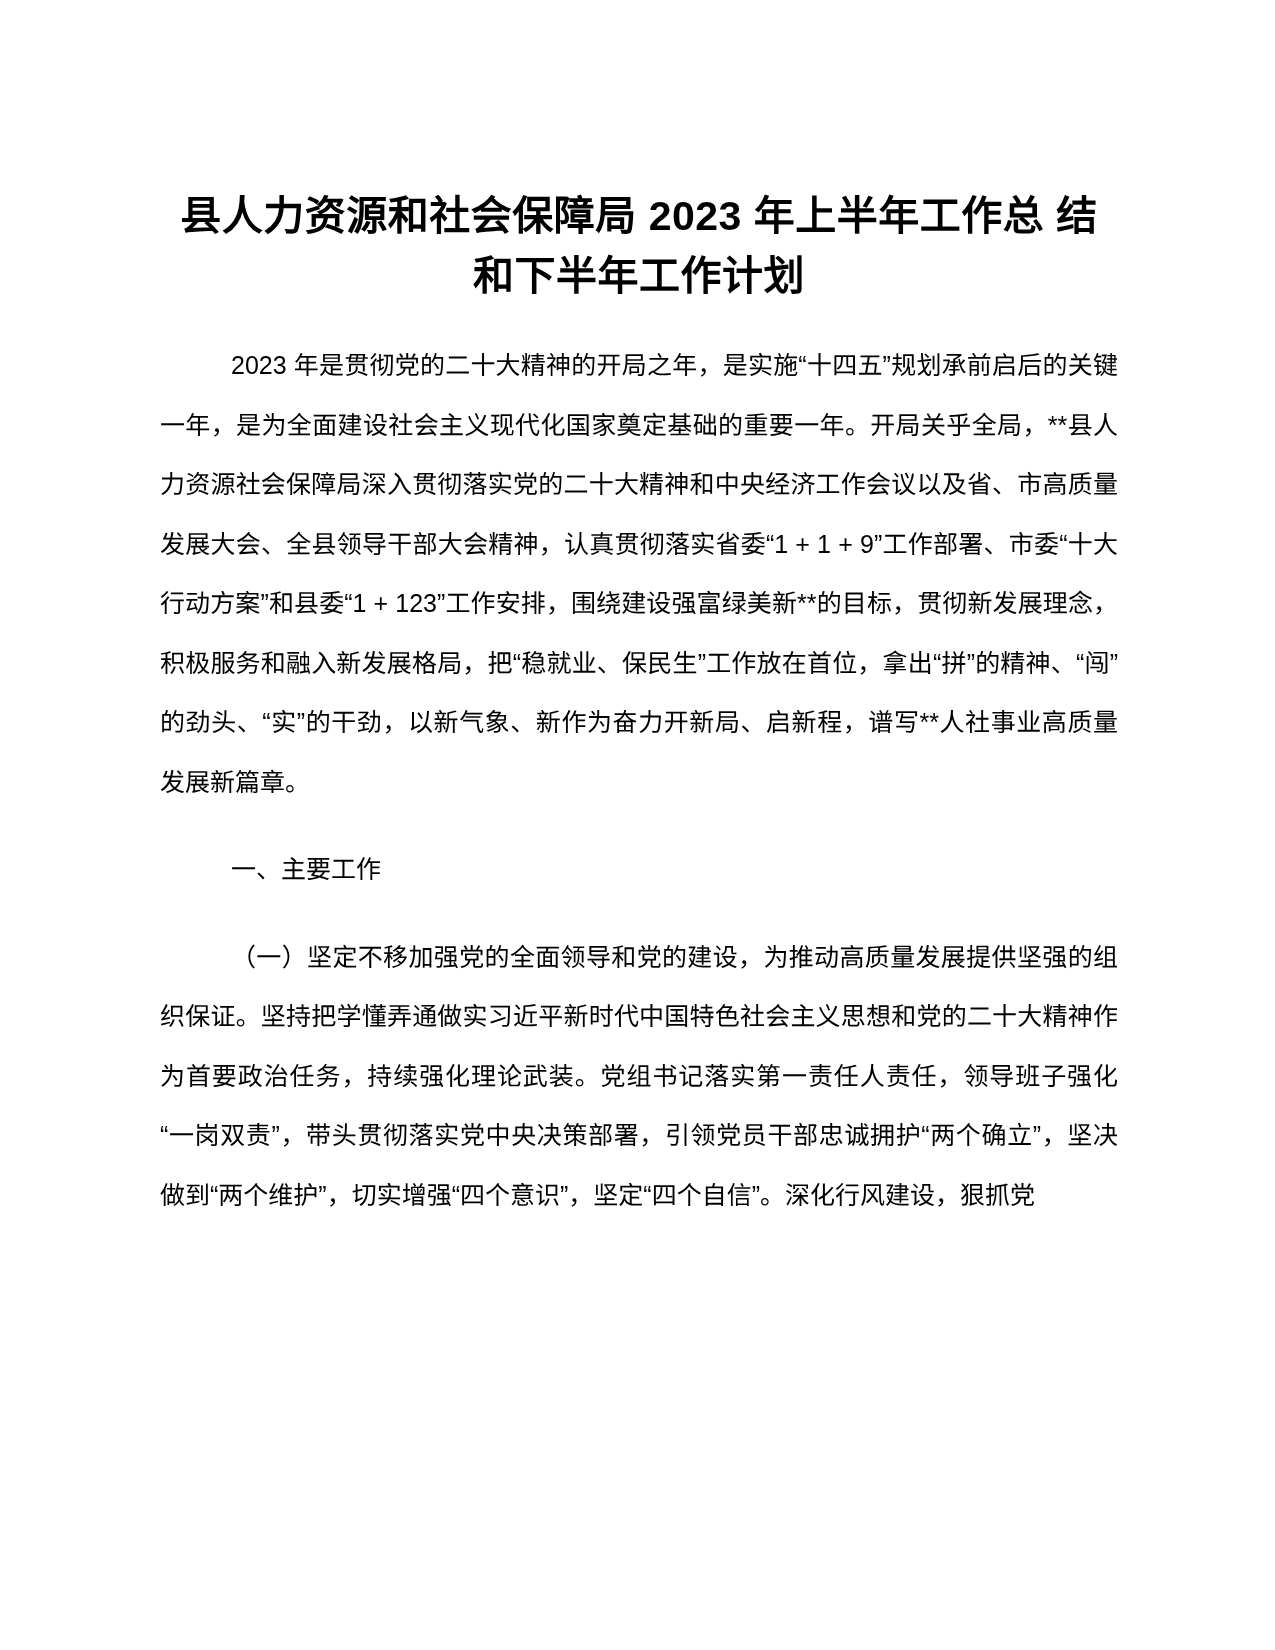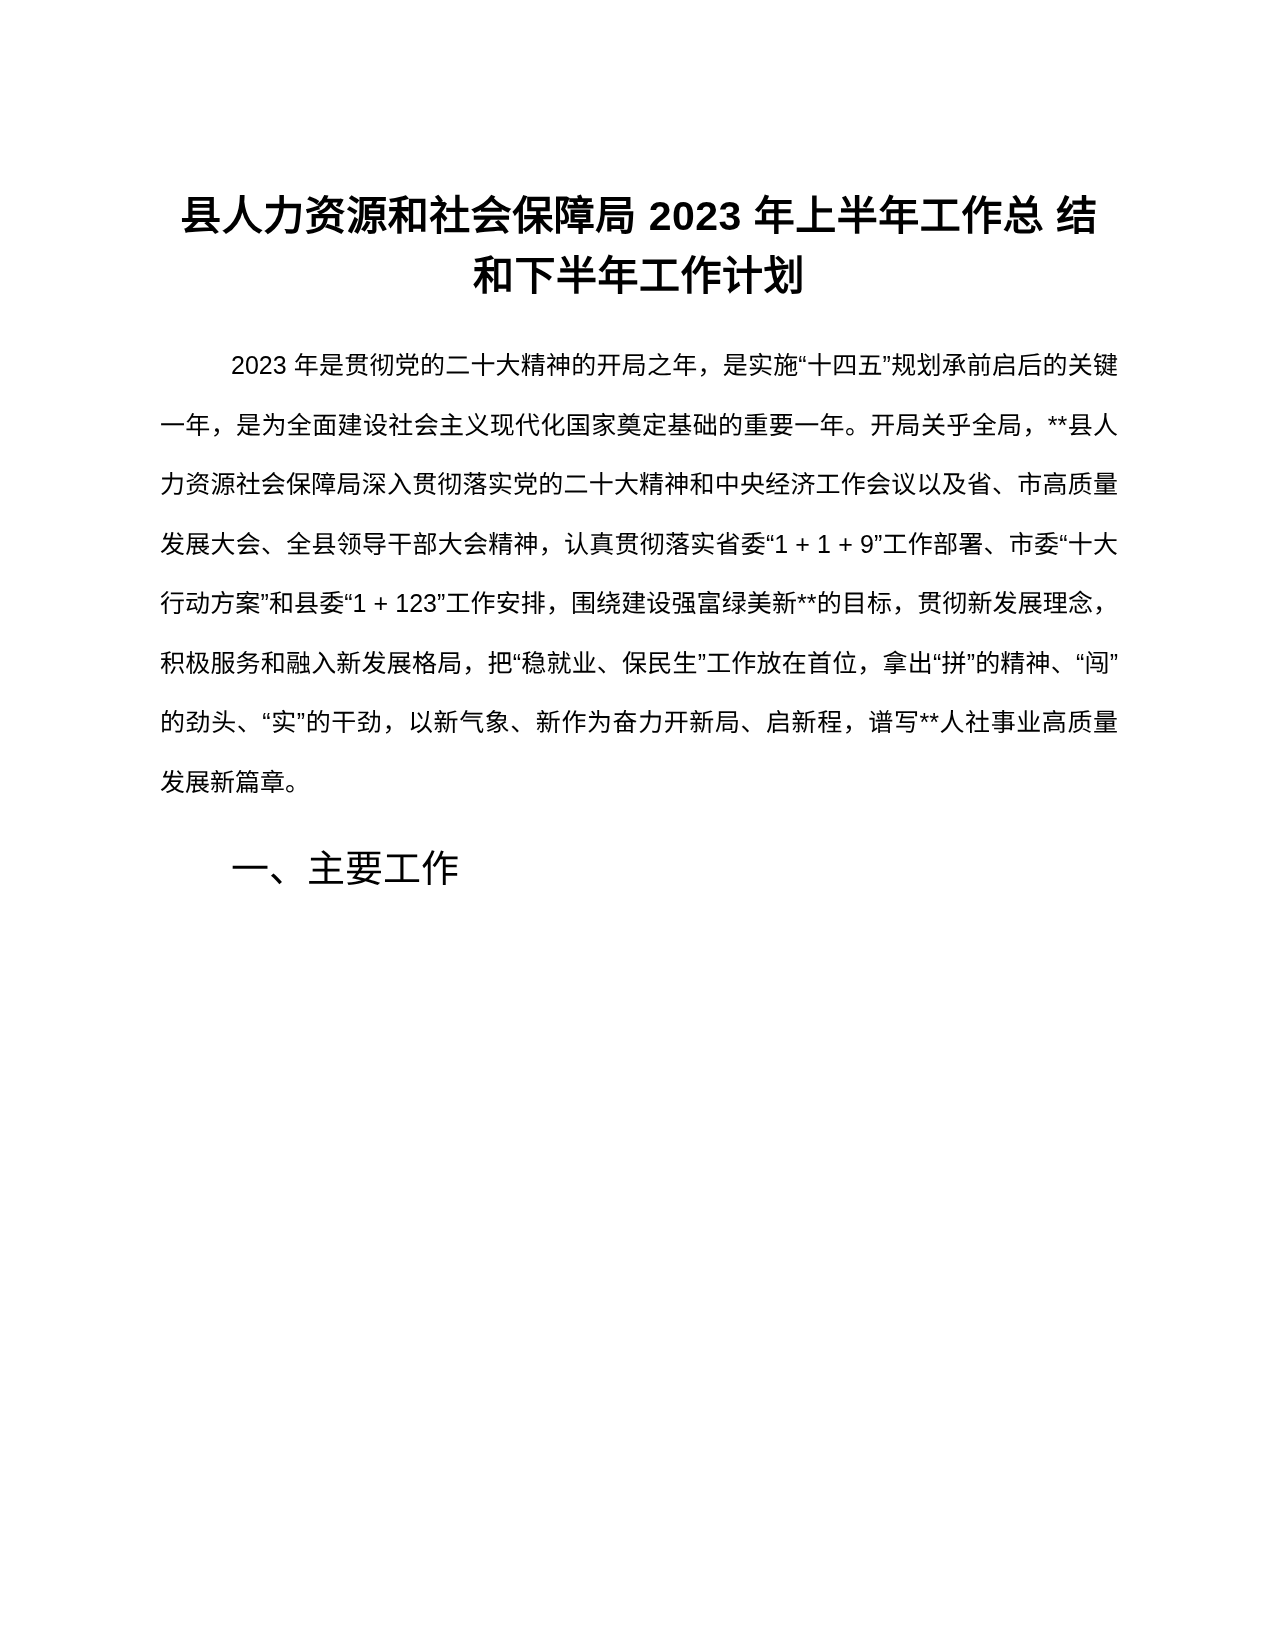"一、主要工作" .doc-heading-l1 { font-size: 38px -> 25px }
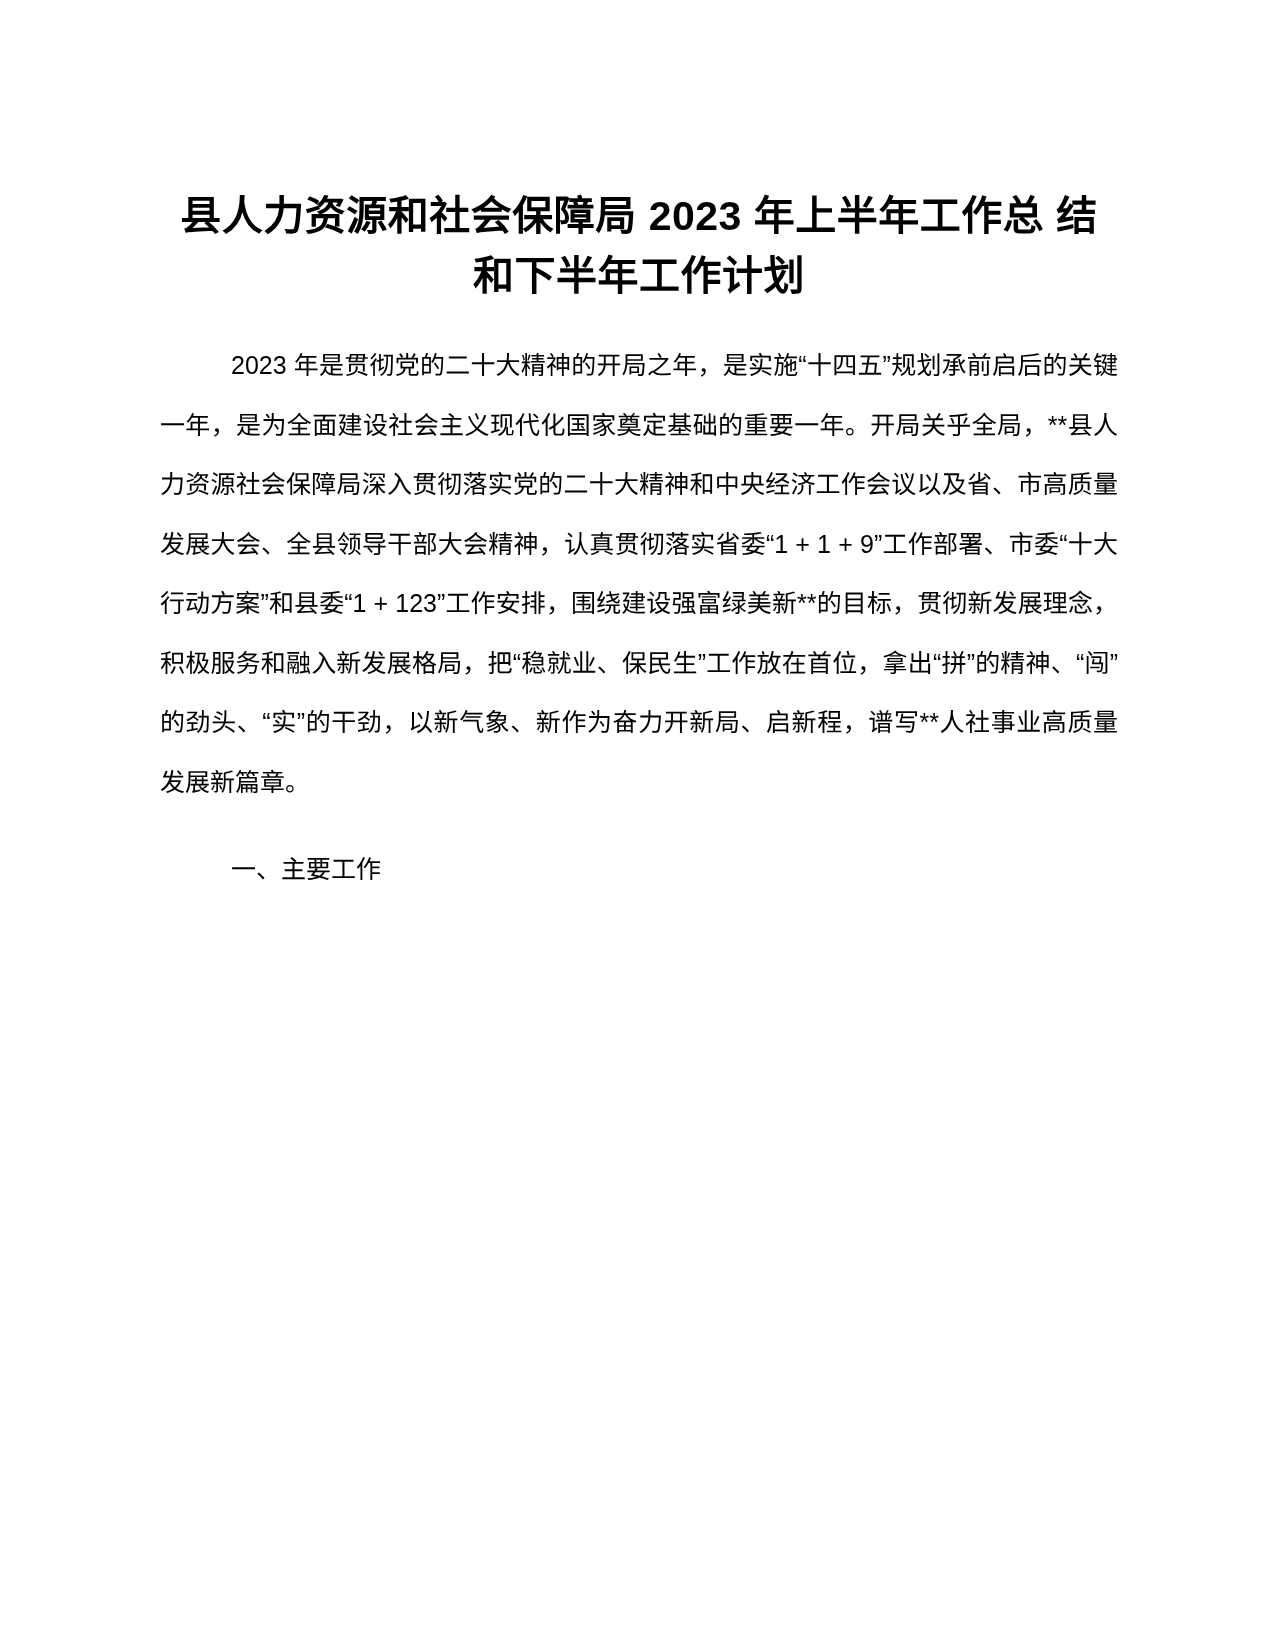"（一）坚定不移加强党的全面领导和党的建设，为推动高质量发展提供坚强的组织保证。坚" p.doc-paragraph { html: none -> <p>（一）坚定不移加强党的全面领导和党的建设，为推动高质量发展提供坚强的组织保证。坚持把学懂弄通做实习近平新时代中国特色社会主义思想和党的二十大精神作为首要政治任务，持续强化理论武装。党组书记落实第一责任人责任，领导班子强化“一岗双责”，带头贯彻落实党中央决策部署，引领党员干部忠诚拥护“两个确立”，坚决做到“两个维护”，切实增强“四个意识”，坚定“四个自信”。深化行风建设，狠抓党</p> }
